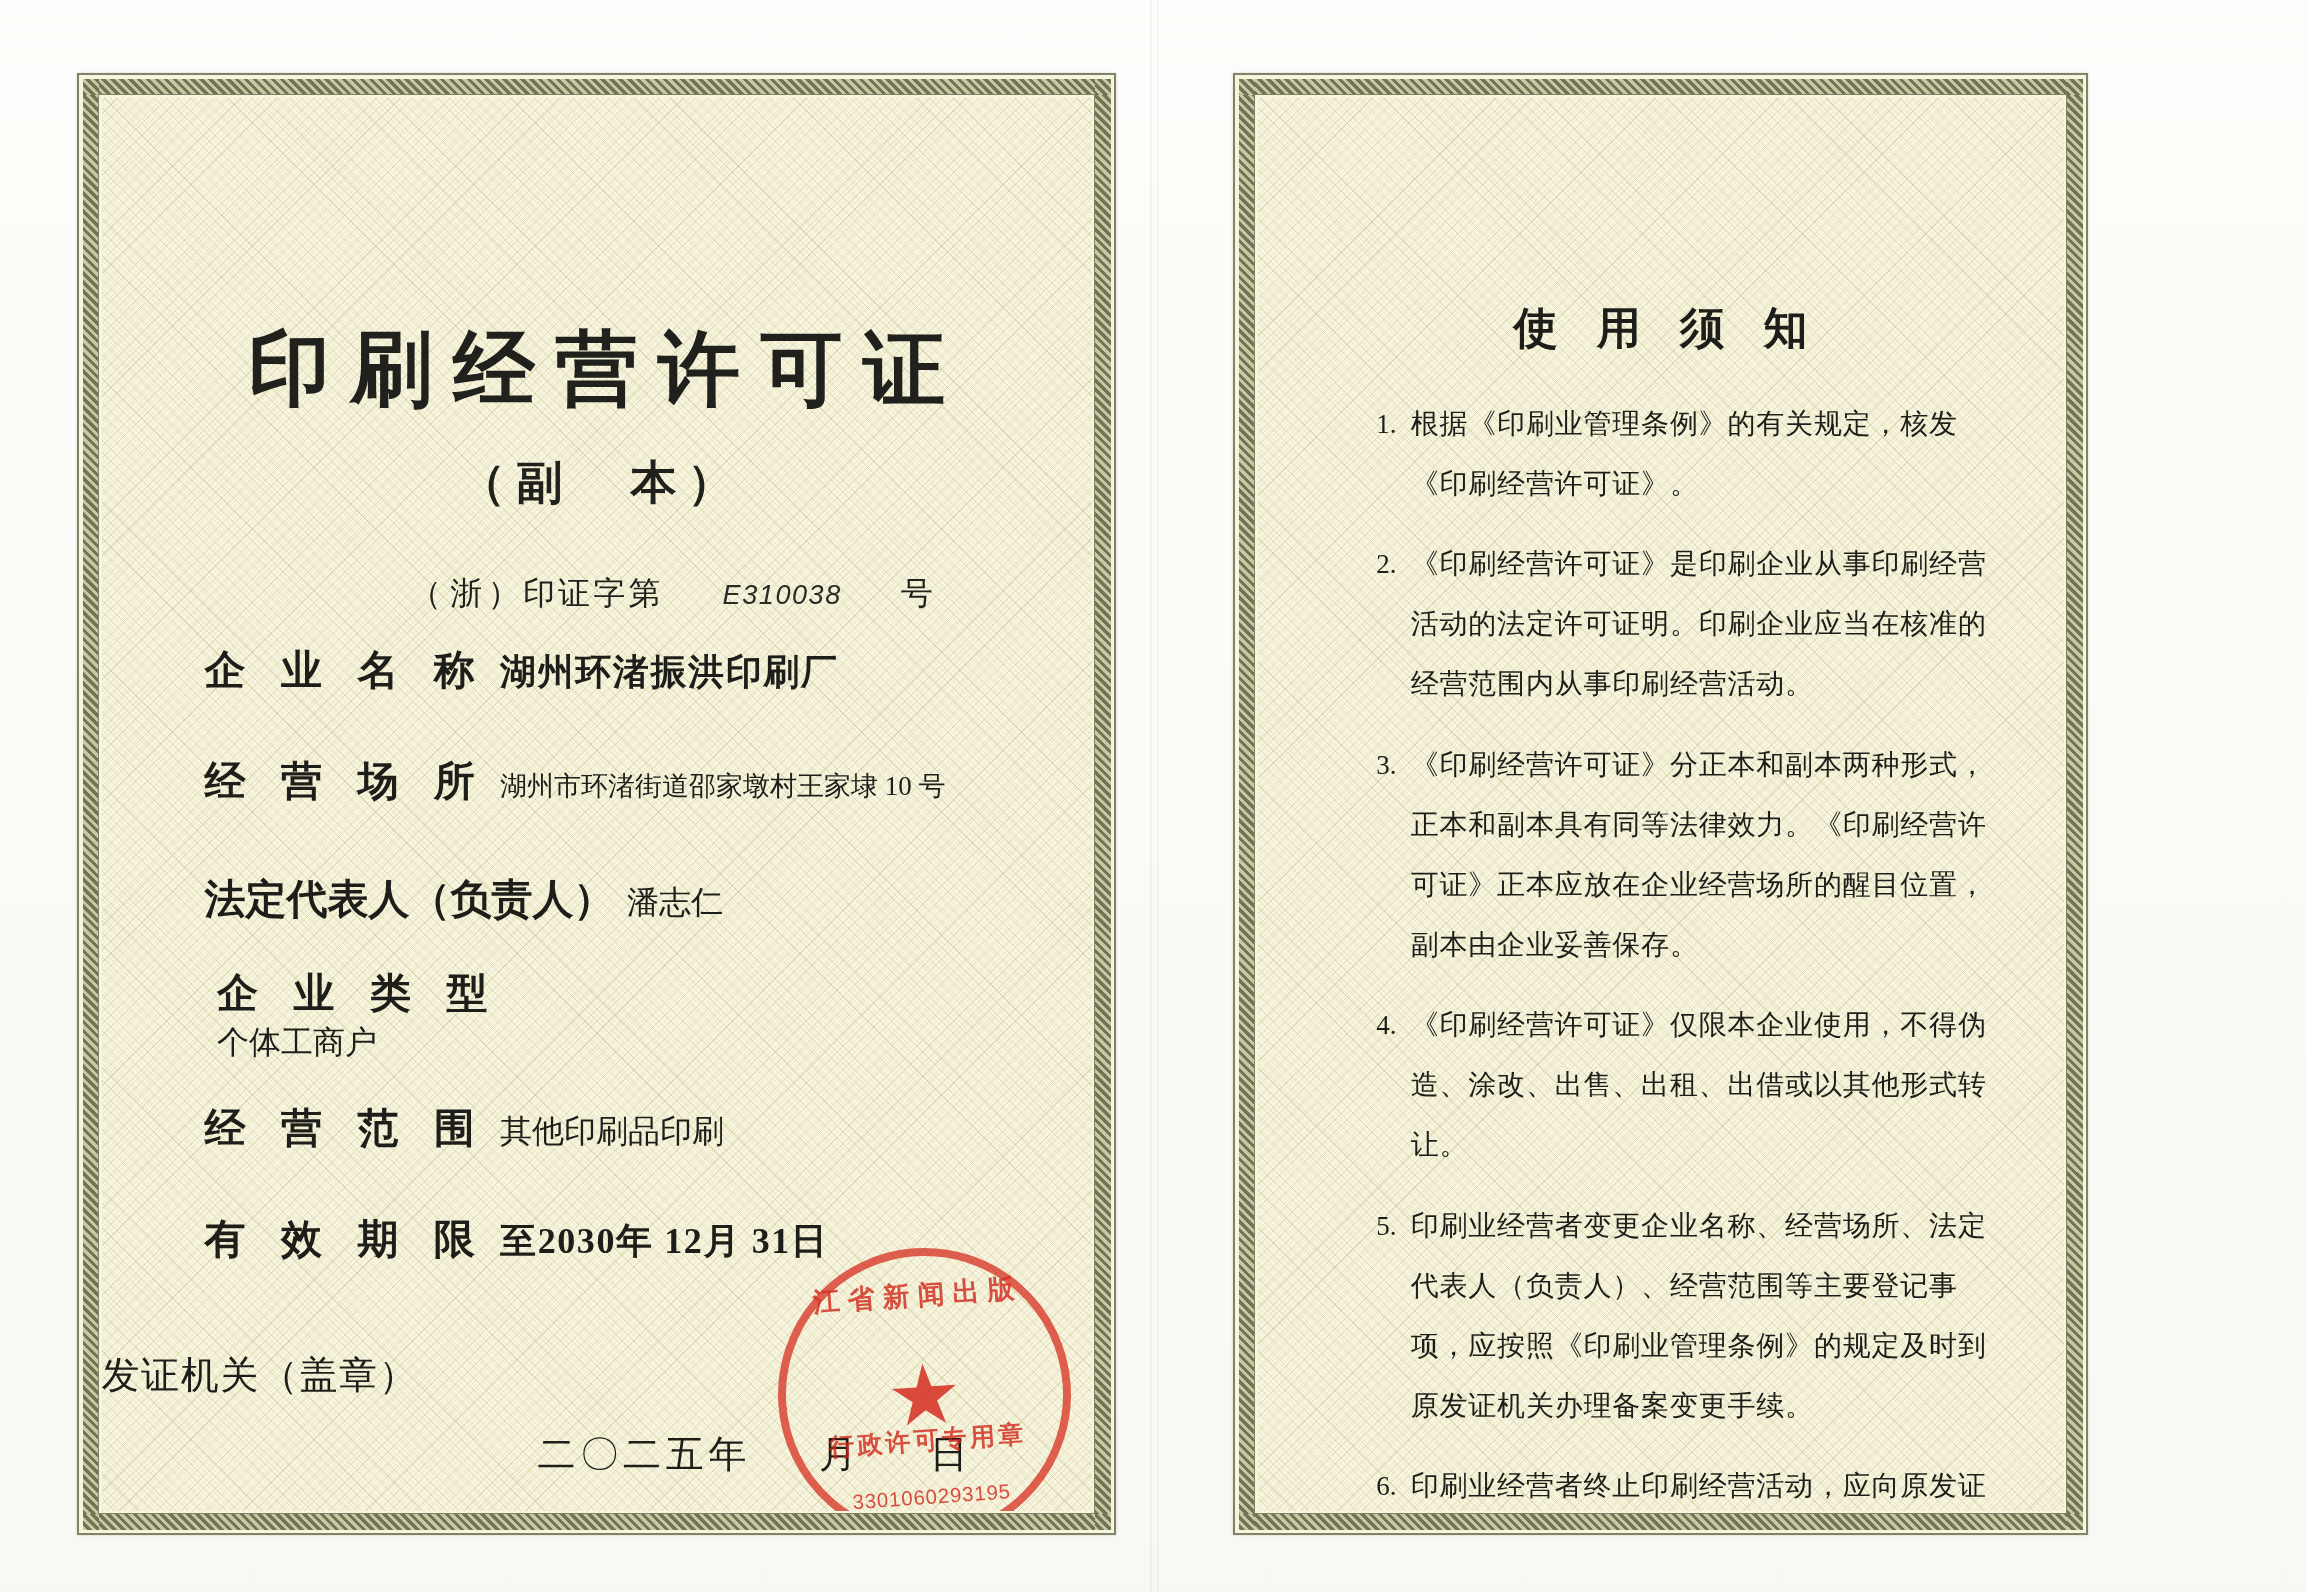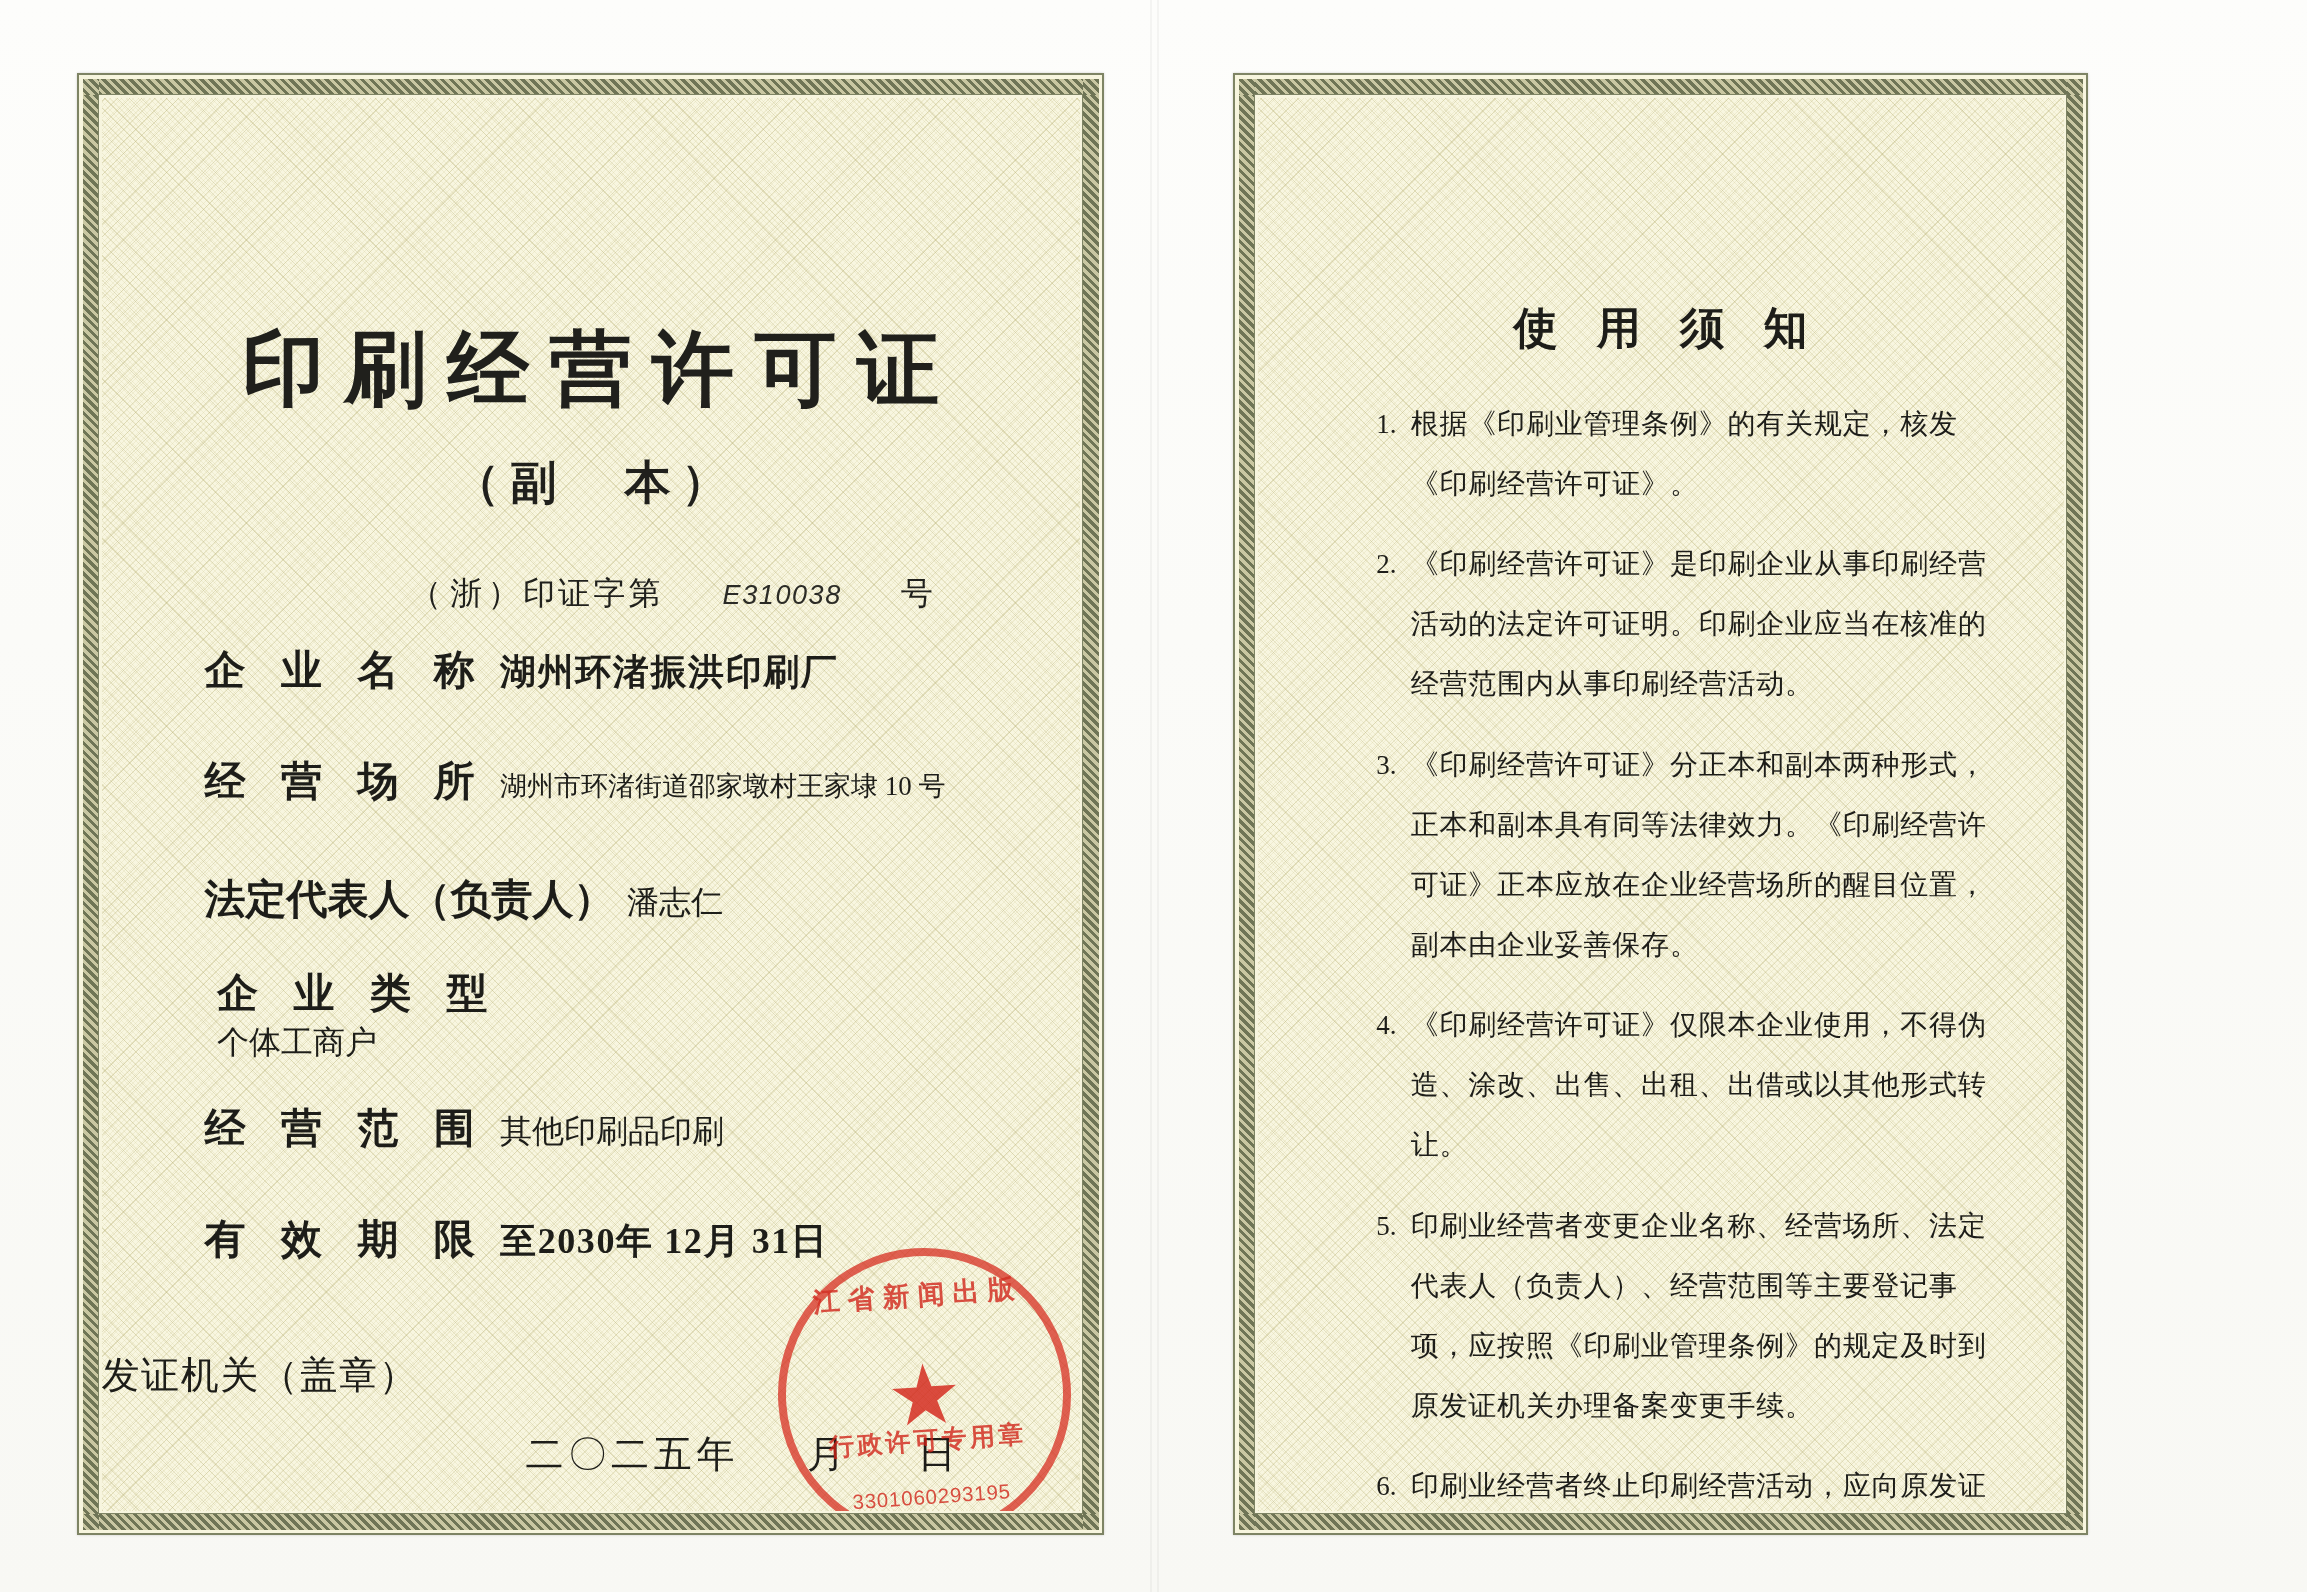"印刷经营许可证" #left-page { padding-left: none -> 12px }
